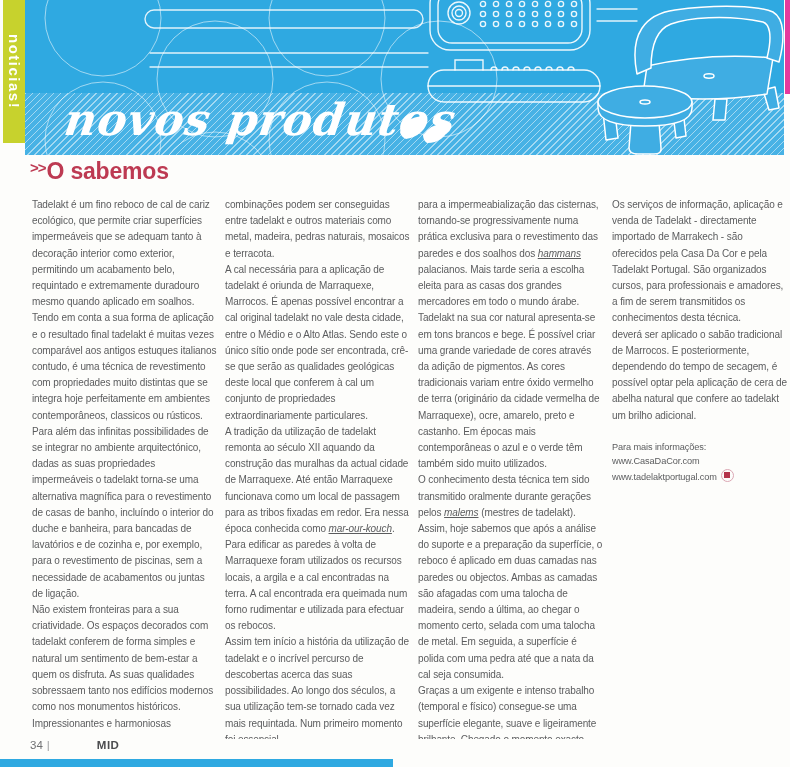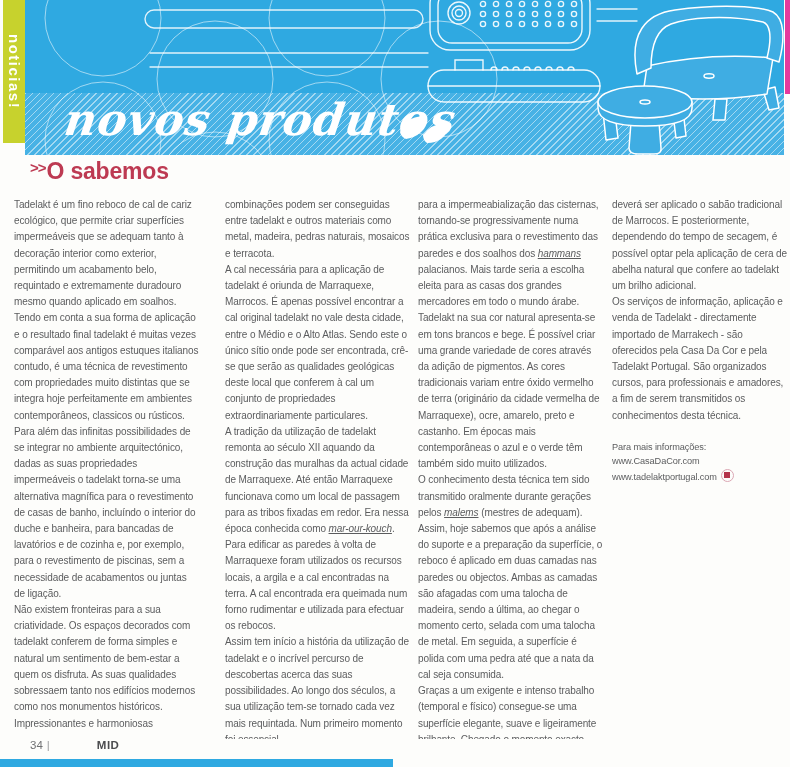"Tadelakt é um fino reboco" div.col { left: 14px -> 32px }
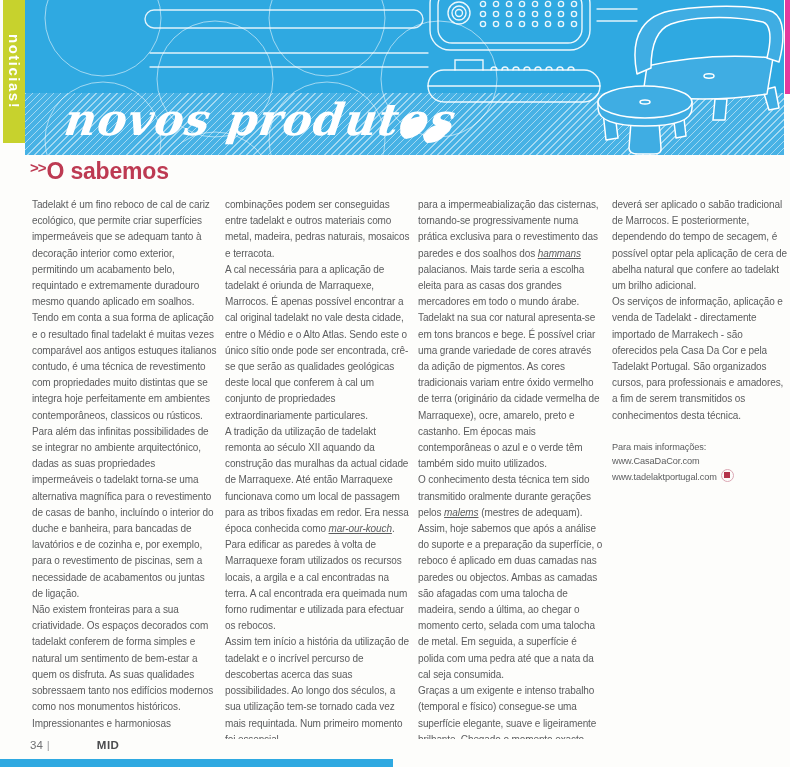"deverá ser aplicado o sabão" p { order: before "Os serviços de informação, aplicação" -> after "Os serviços de informação, aplicação" }
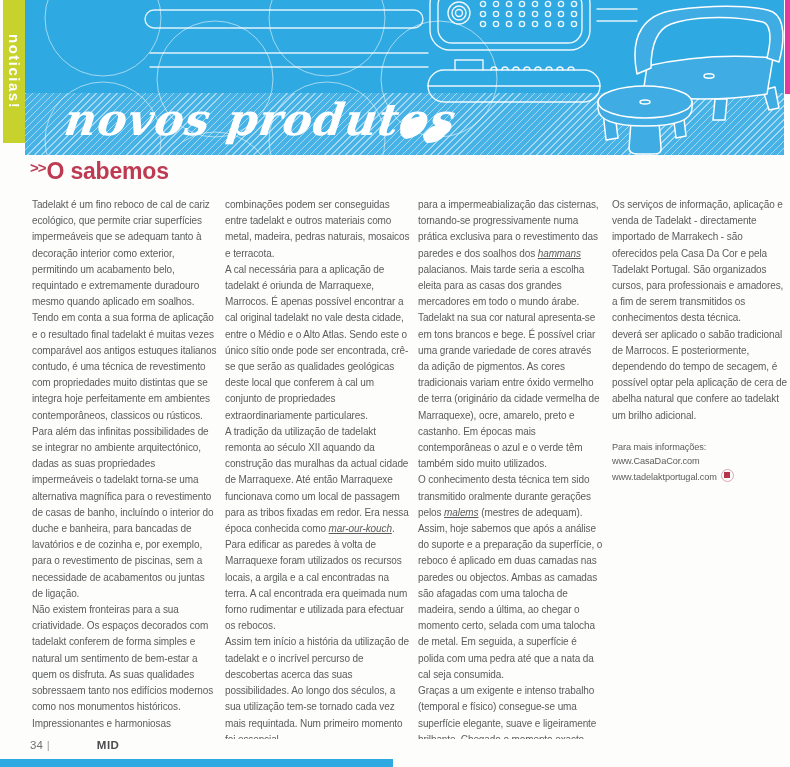"(mestres de adequam)." span { text: adequam -> tadelakt }
